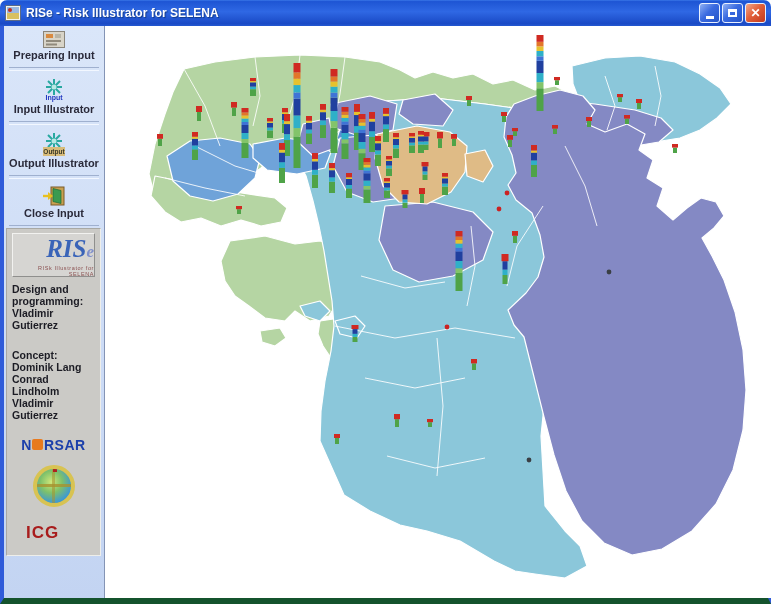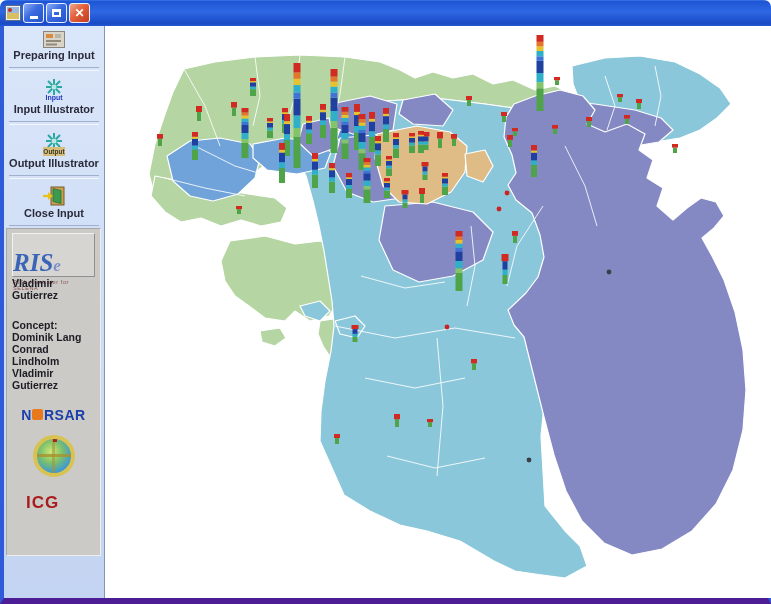"RISe - Risk Illustrator for" div.title-text { html: none -> <div>RISe - Risk Illustrator for SELENA</div> }
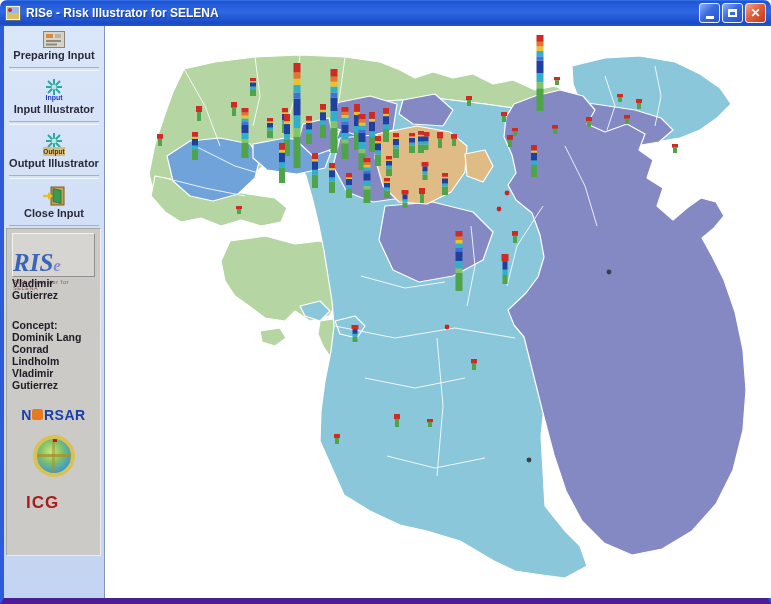"Preparing Input" .wbody { border-bottom: 6px solid #4c1d95 -> 6px solid #14532d }
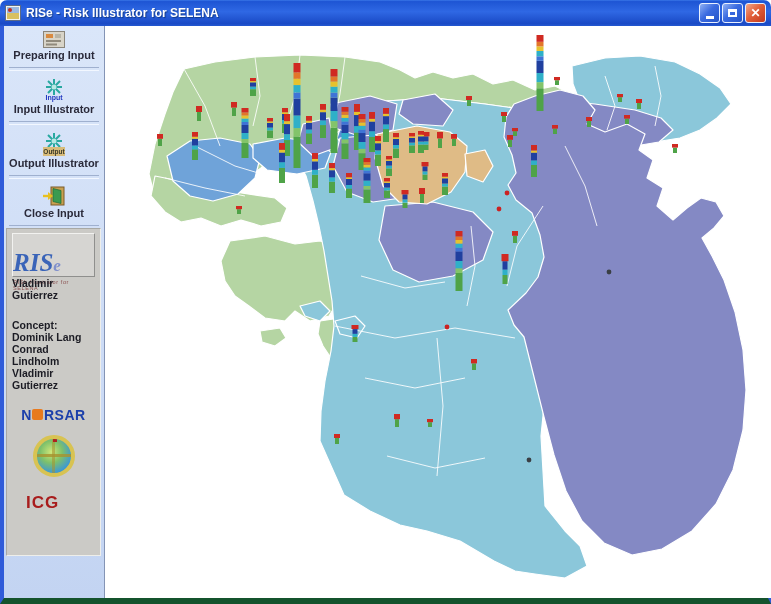"RISe" .logo-box { padding-top: 16px -> 2px; text-align: left -> right }
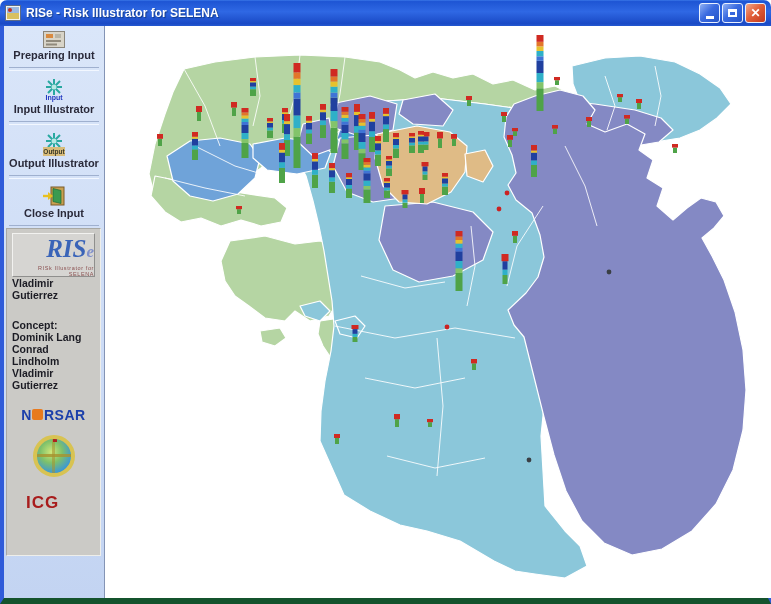"Design and programming:" div.cr-text { html: none -> <div>Design and programming:</div> }
